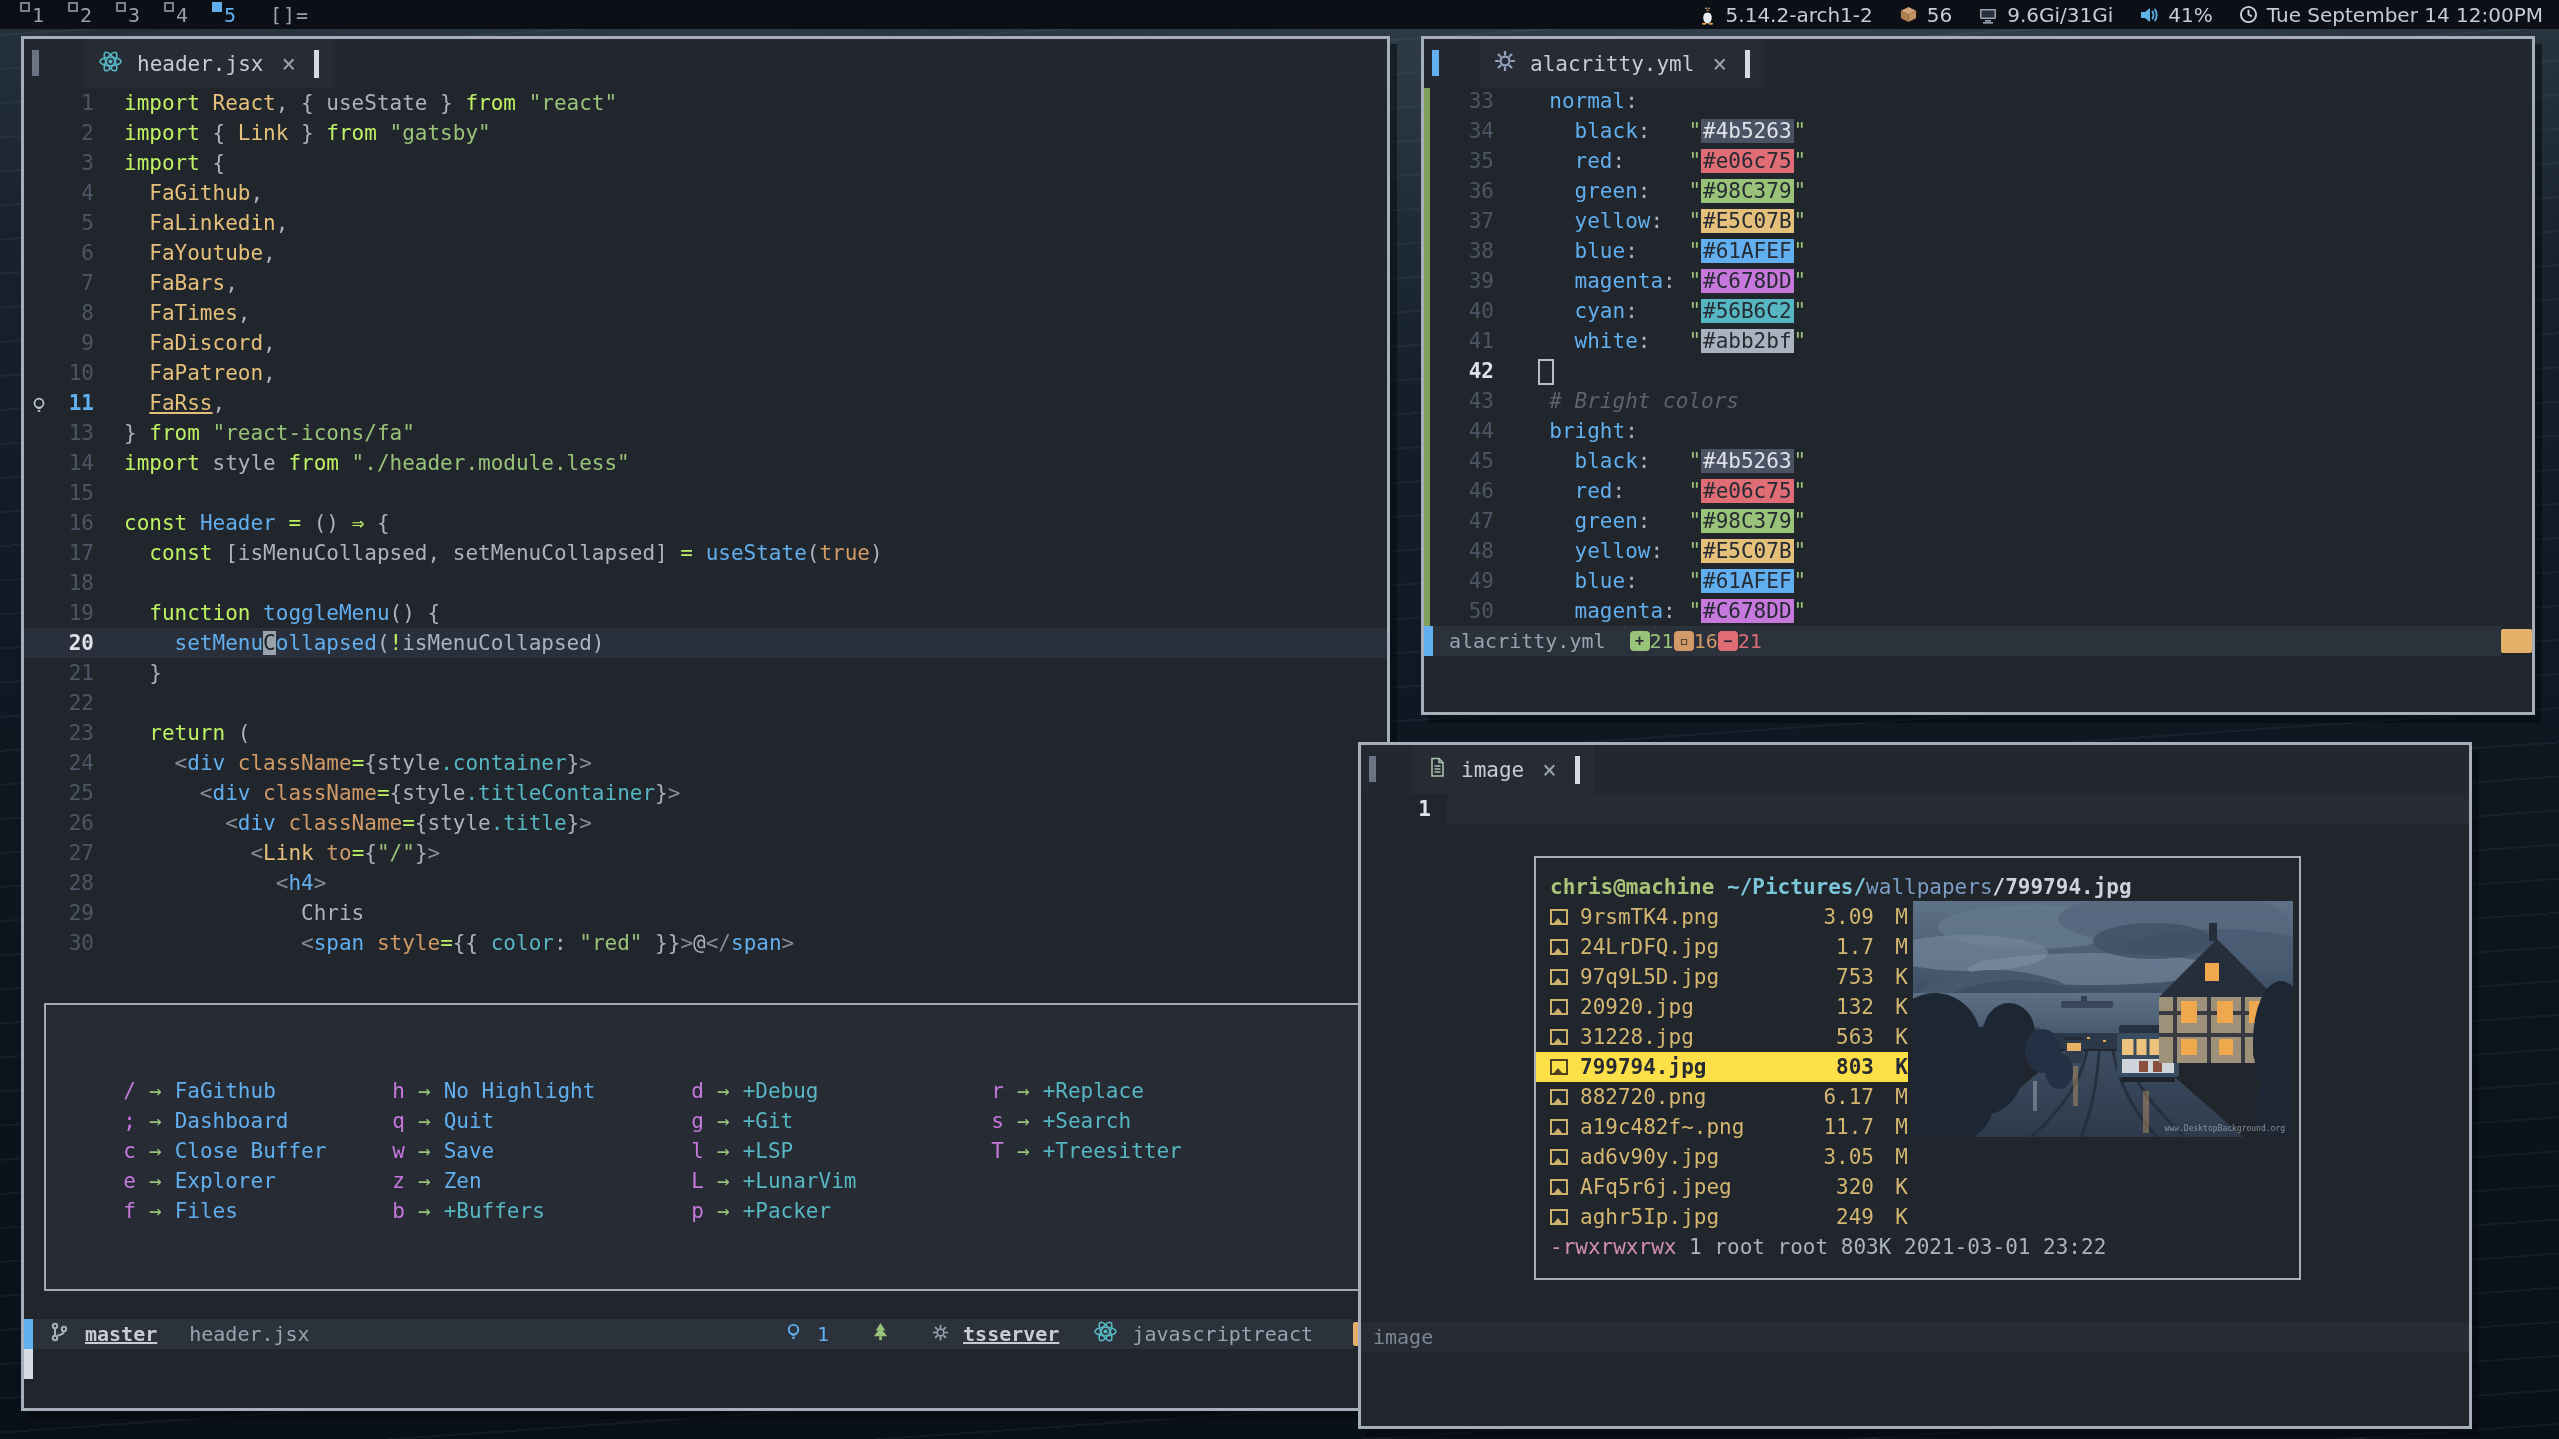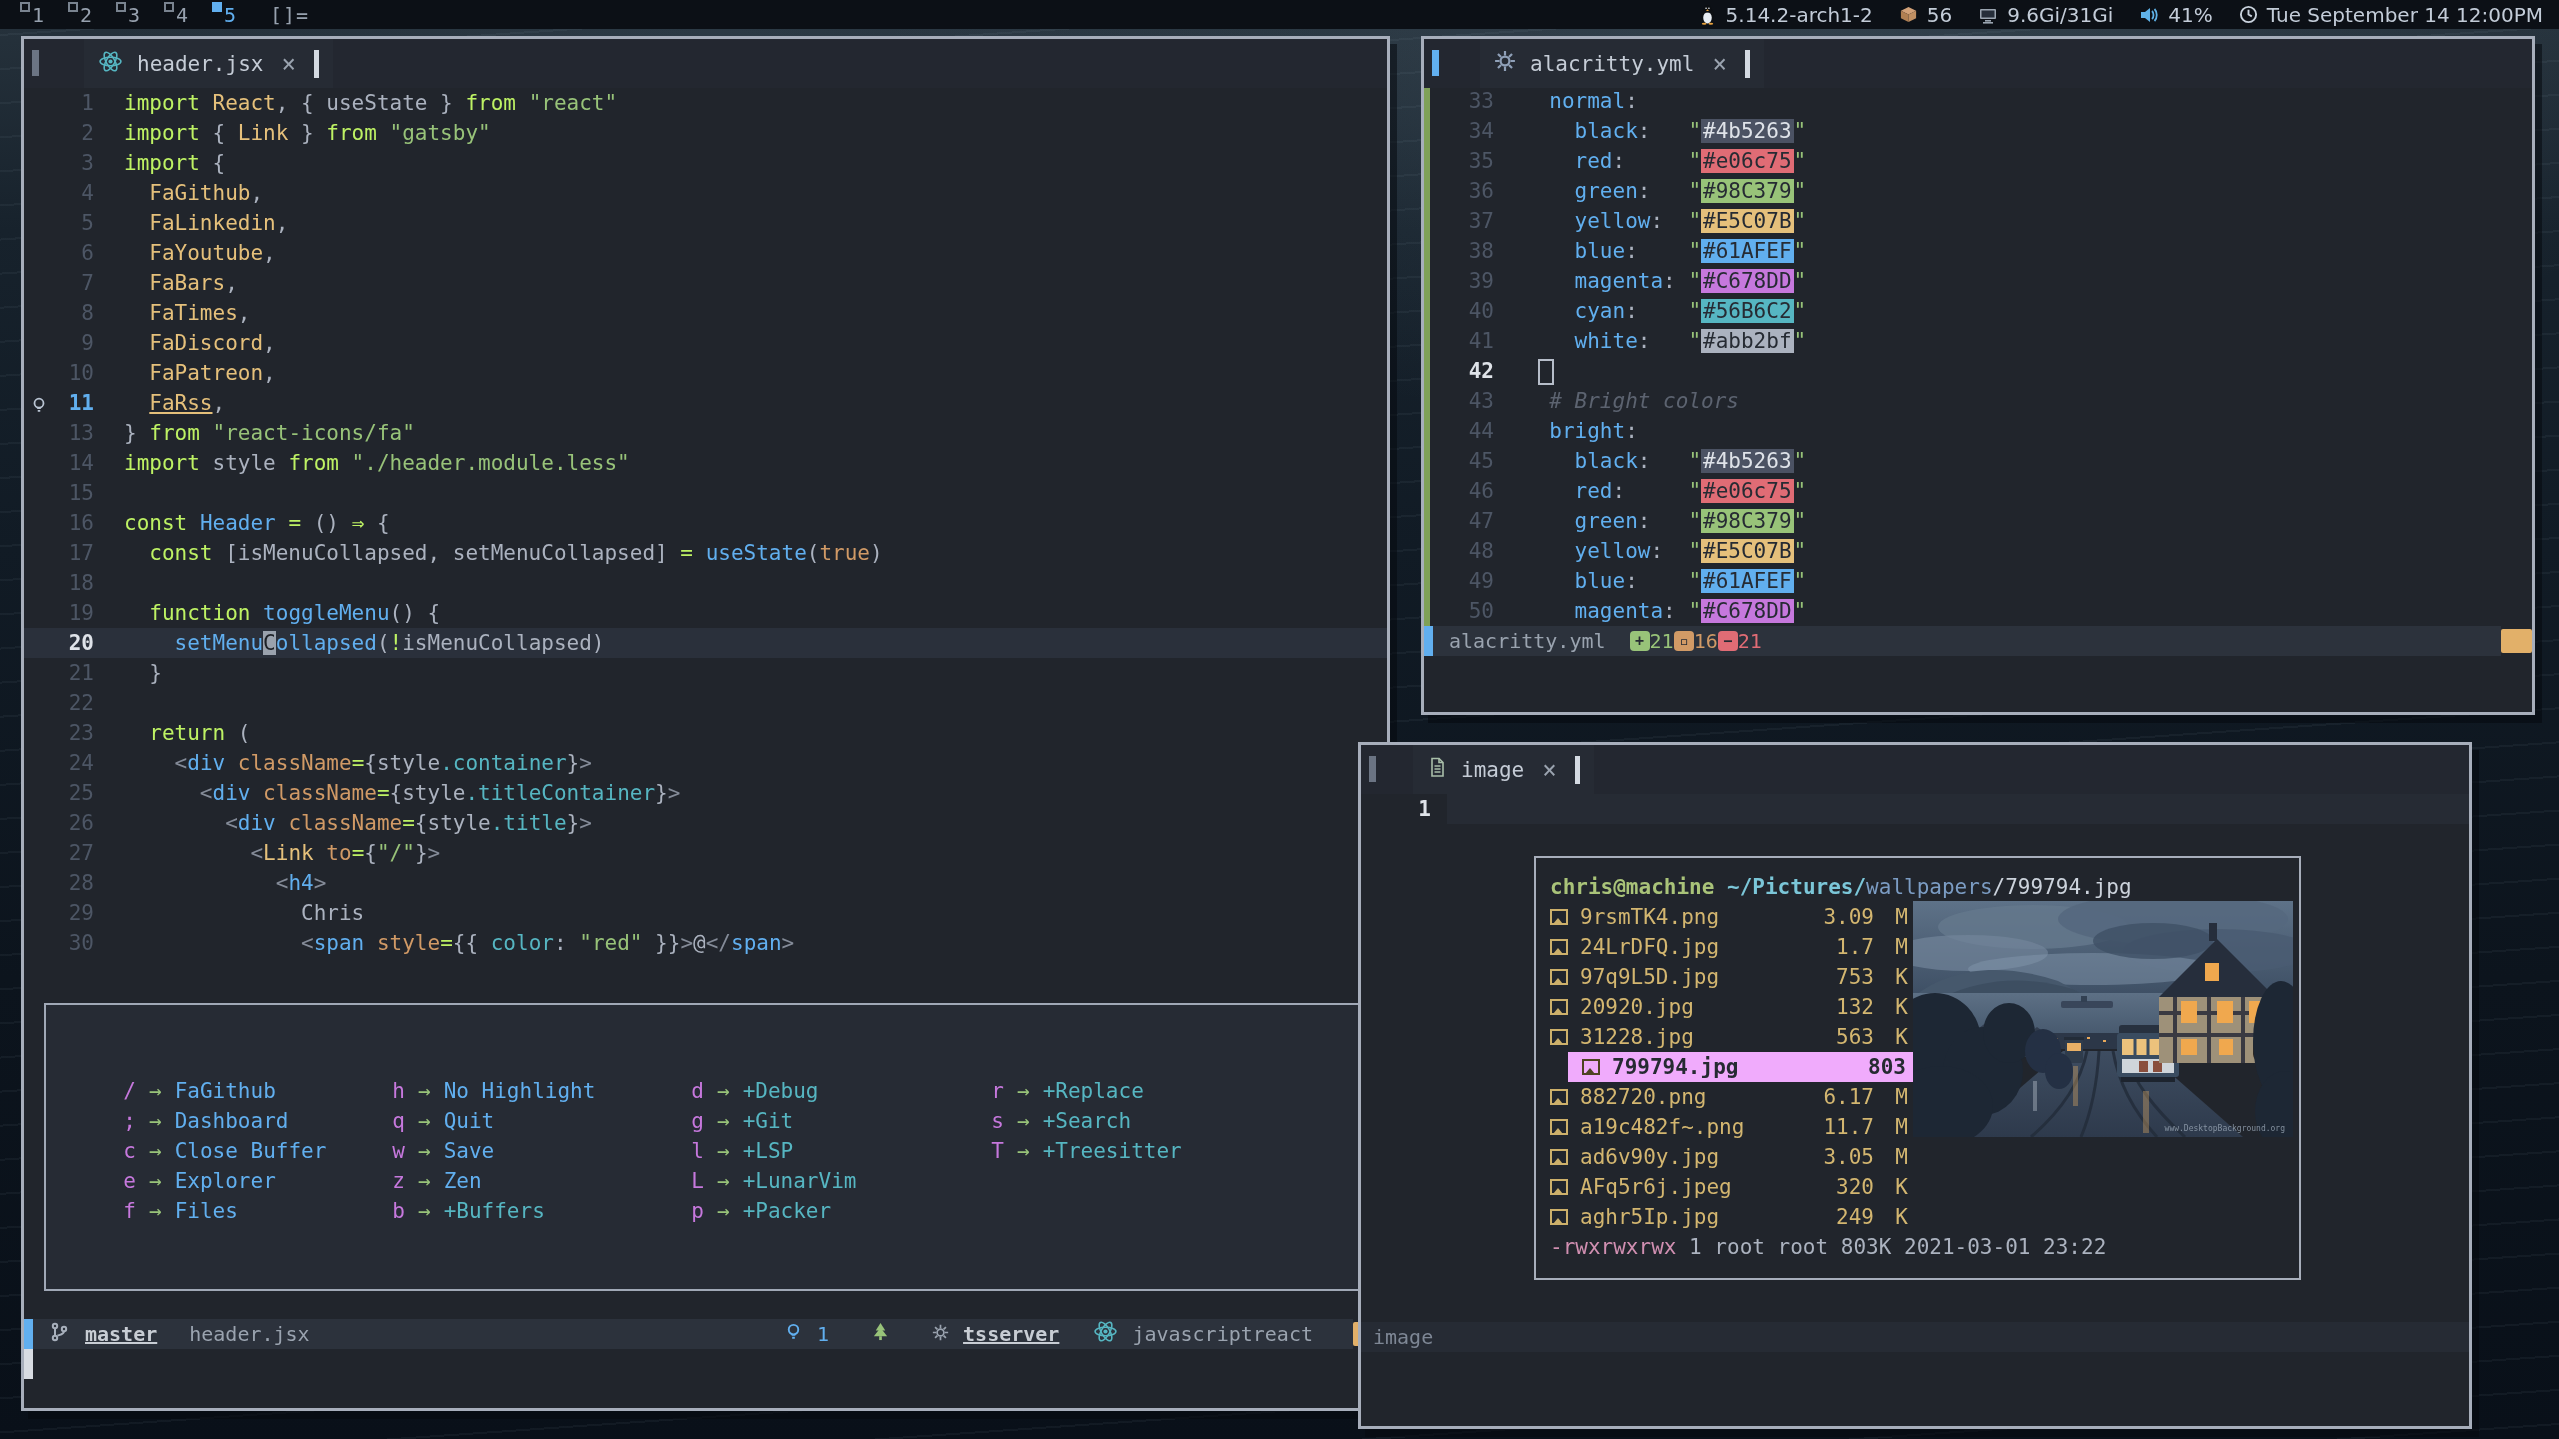"/799794.jpg" .tk-wb { font-weight: normal -> bold }
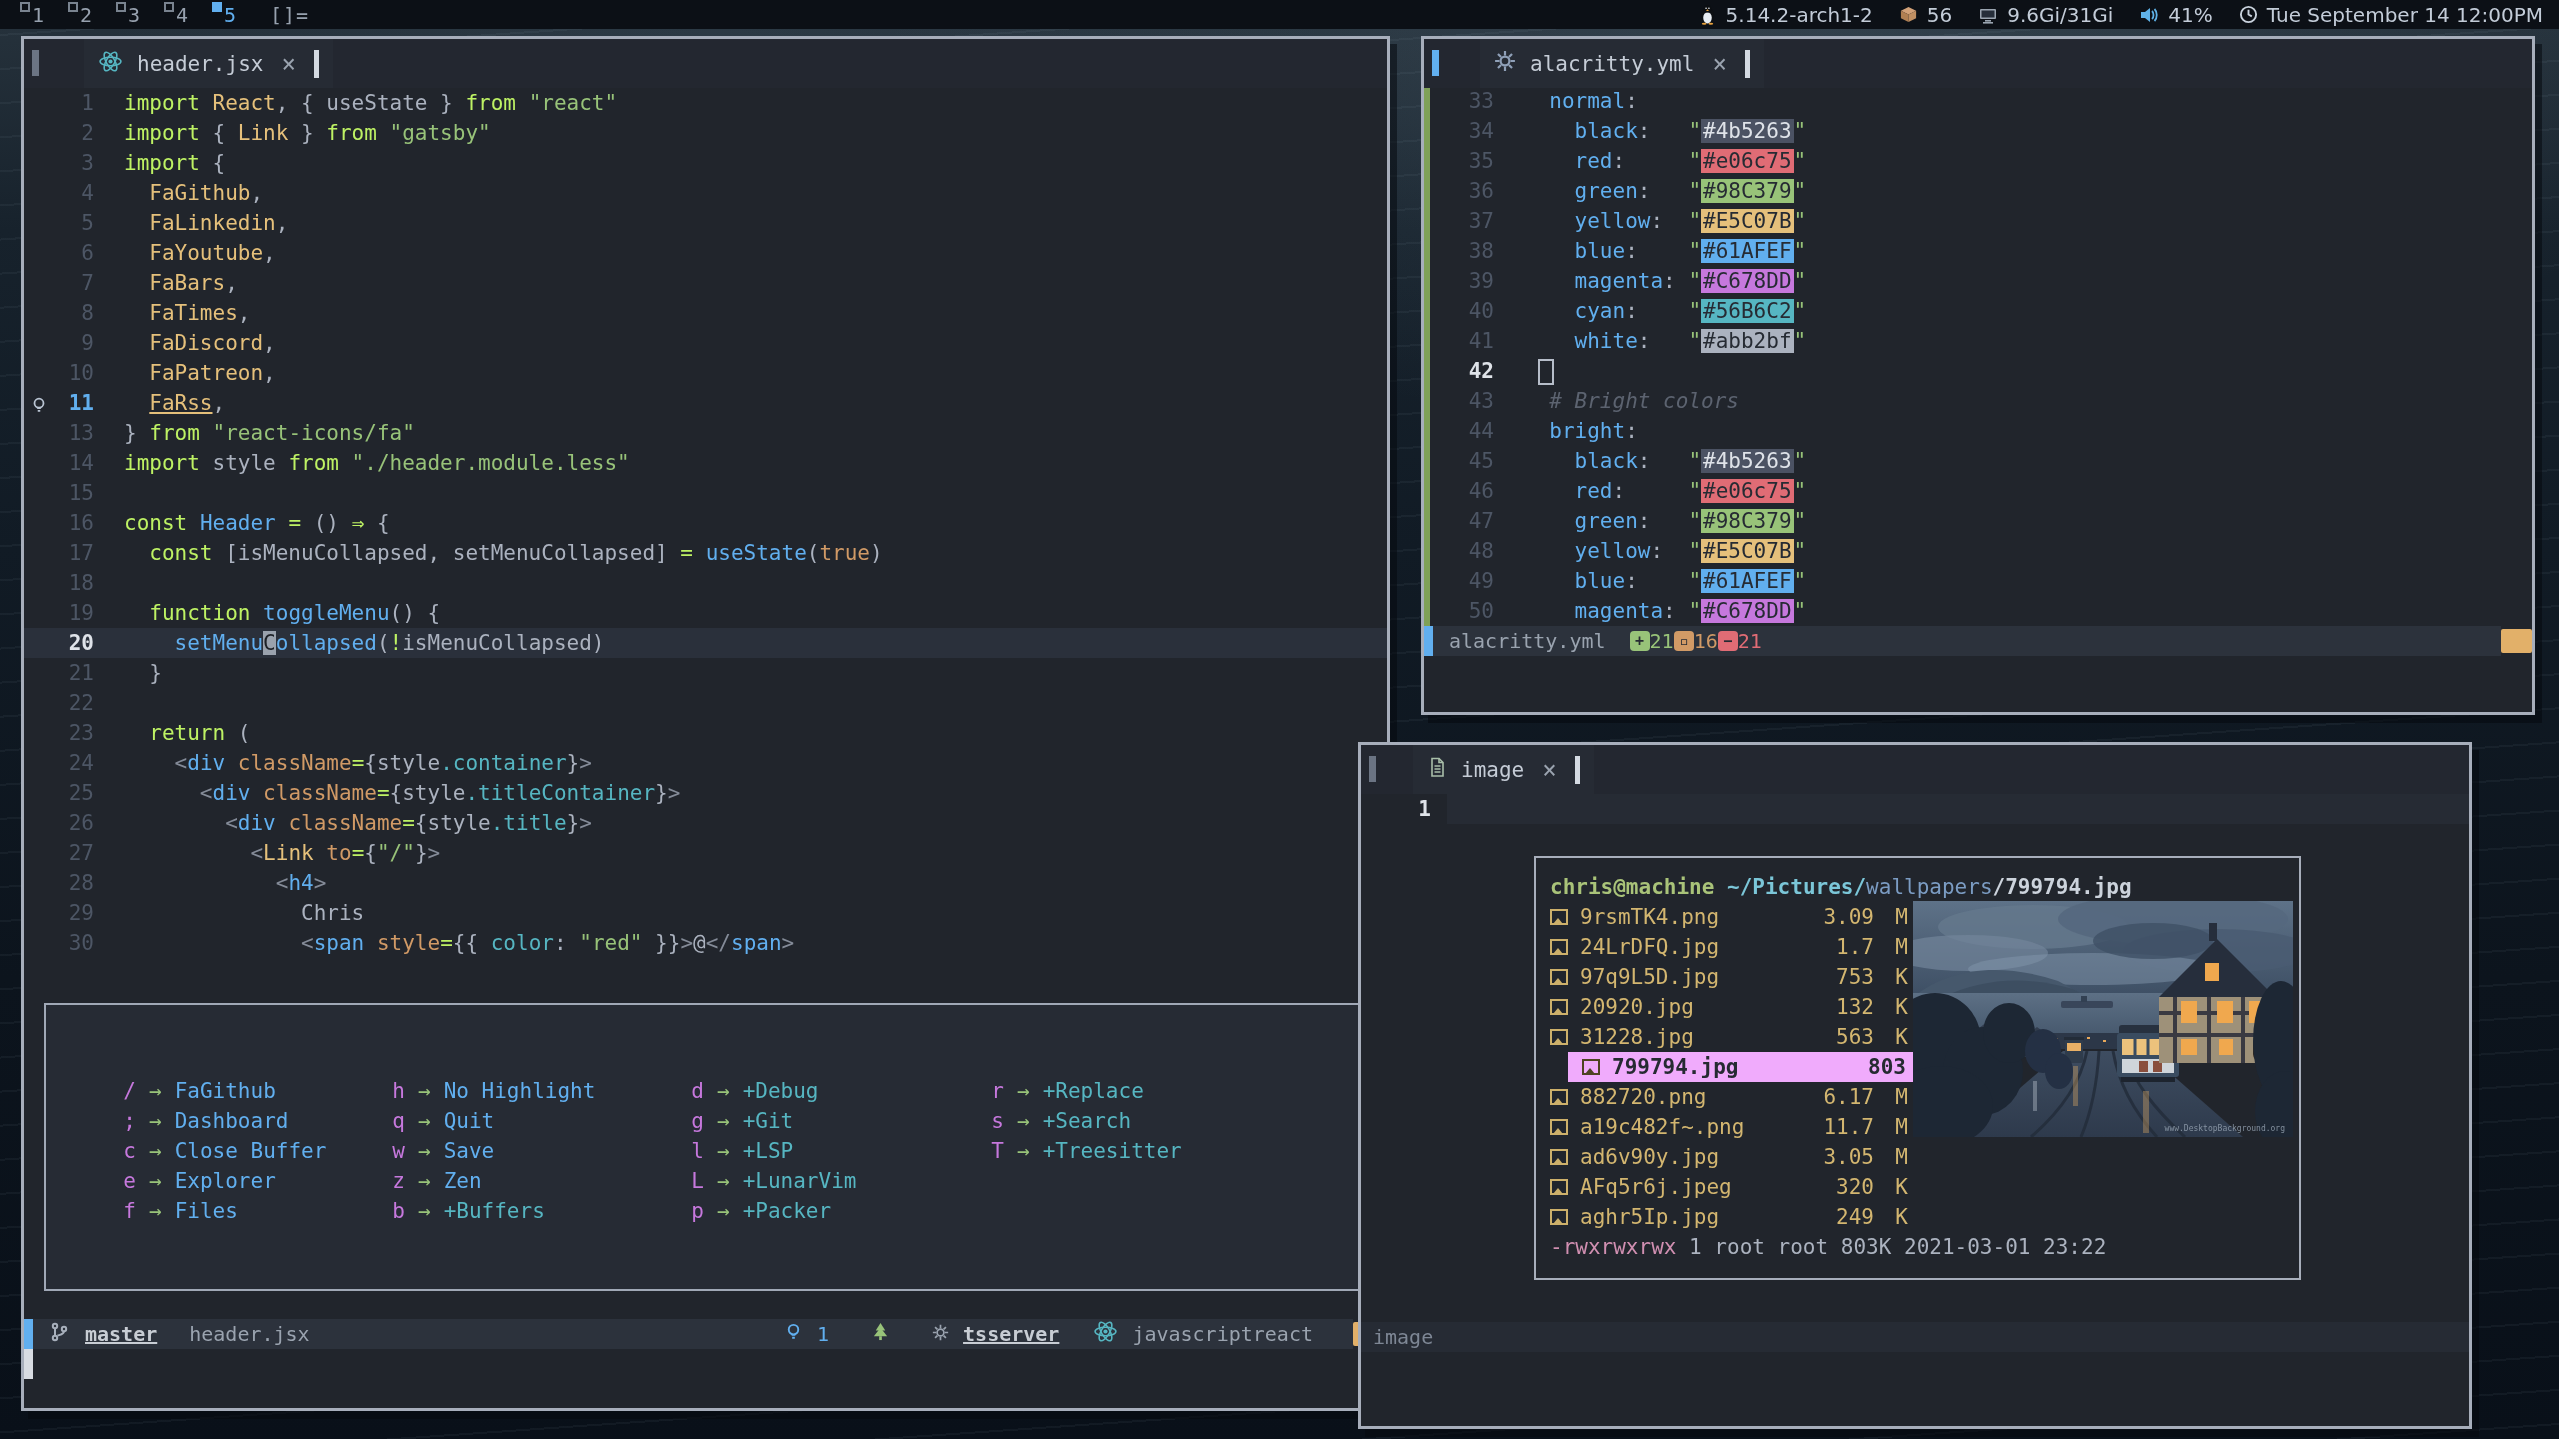"799794.jpg" .frow.selected { background: #f0abfc -> #fde047; margin-left: 32px -> none }
